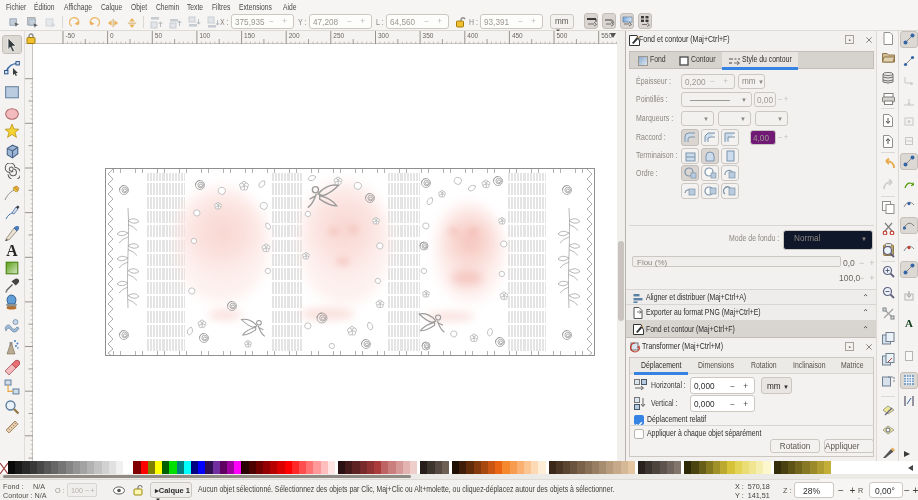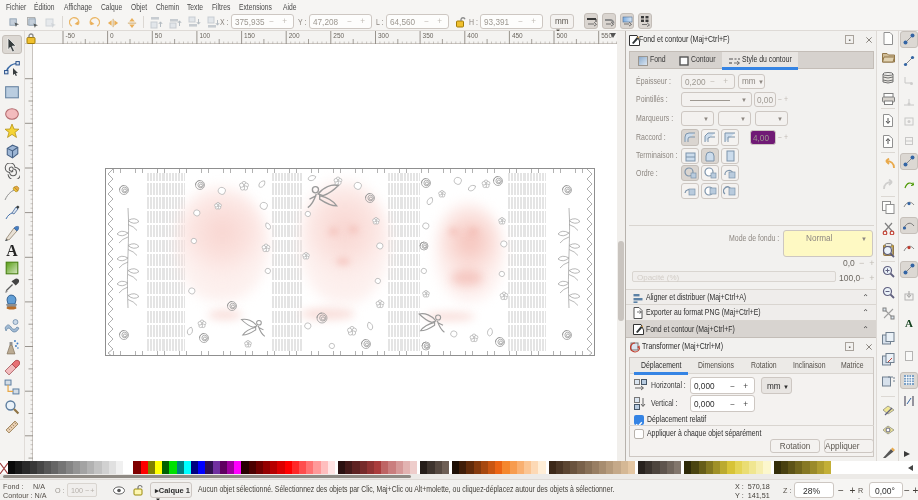"Normal" div.inp { background: #fef9c3 -> #0f172a; height: 27px -> 20px; padding-left: 22px -> 10px }
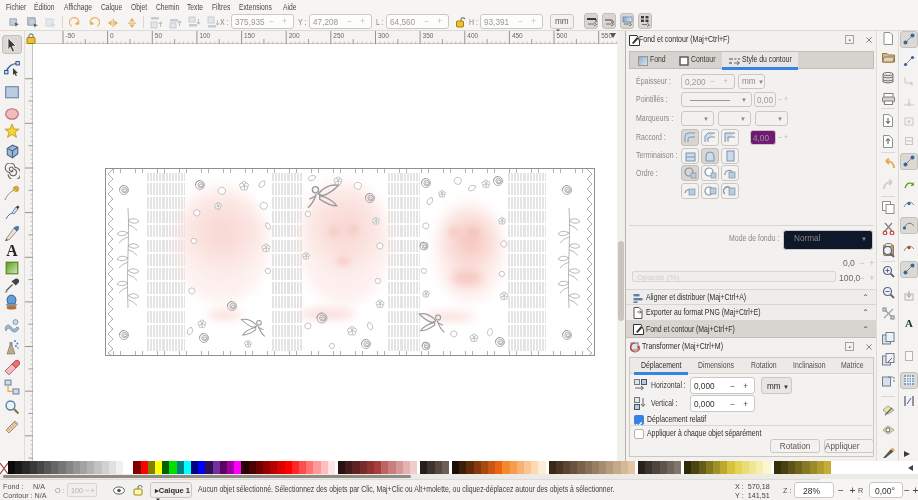"Flou (%)" div { html: none -> <div>Flou (%)</div> }
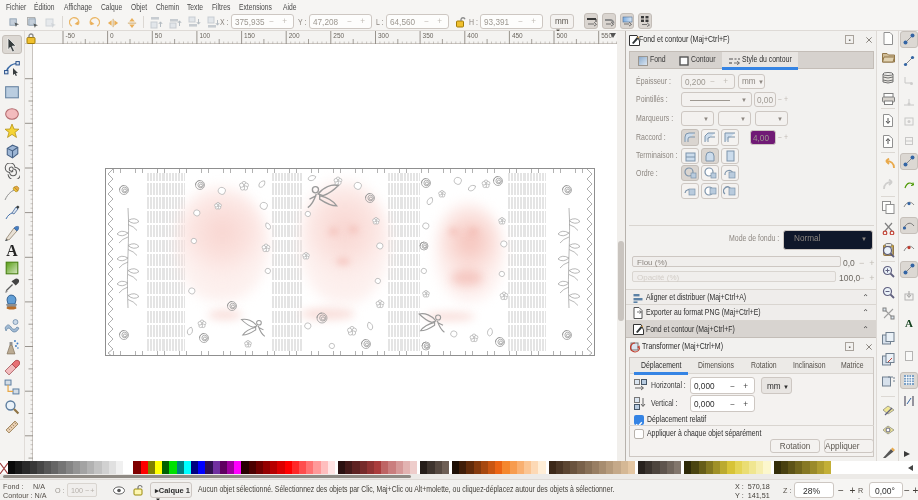"Opacité (%)" div { html: <div>Opacité (%)</div> -> none }
